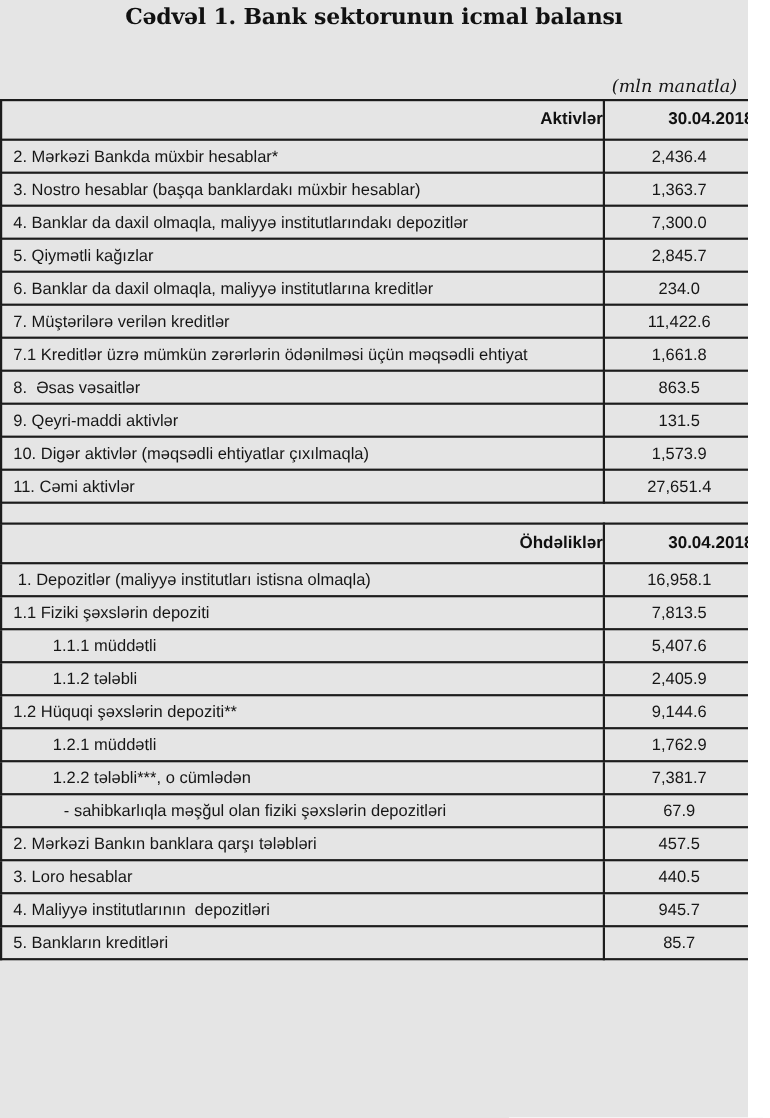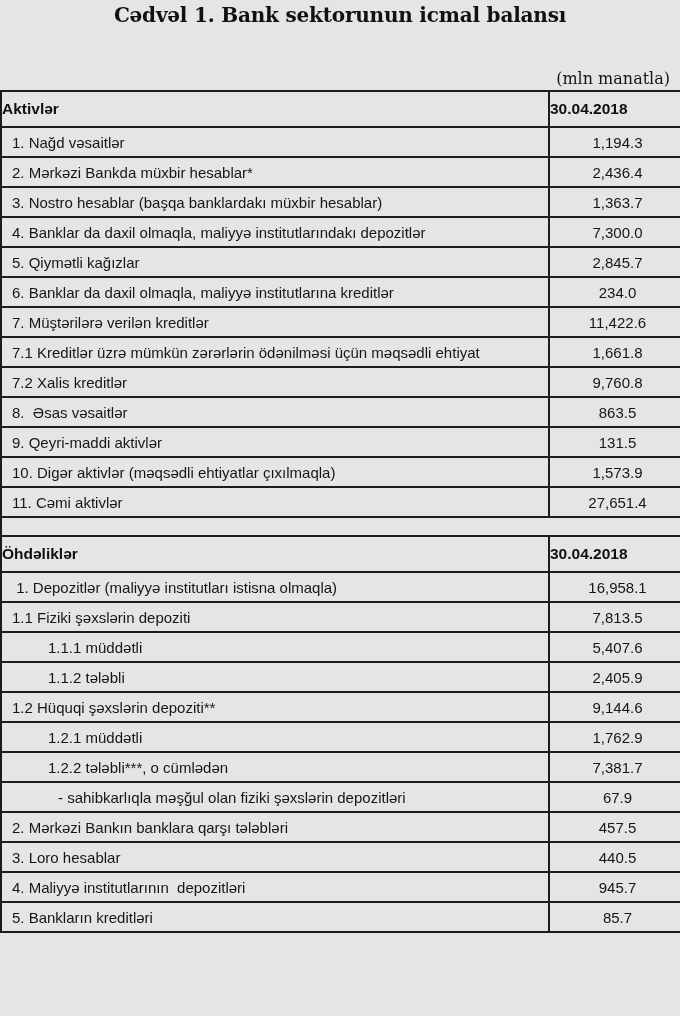"(mln manatla)" .unit-note { font-style: none -> italic }
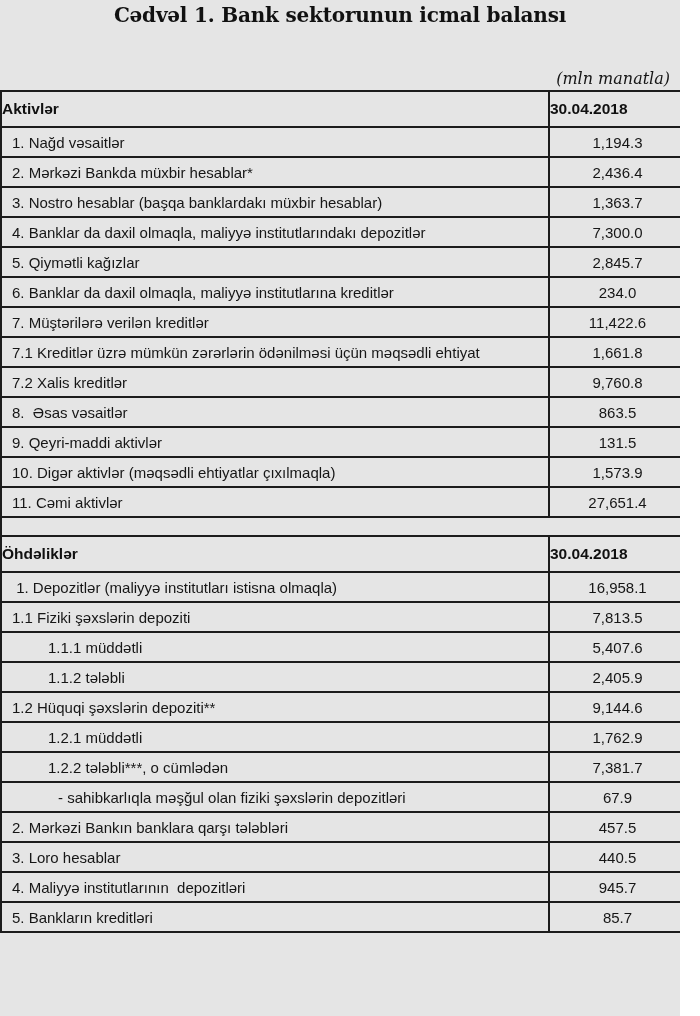"Aktivlər" tr.header-row th { text-align: left -> right }
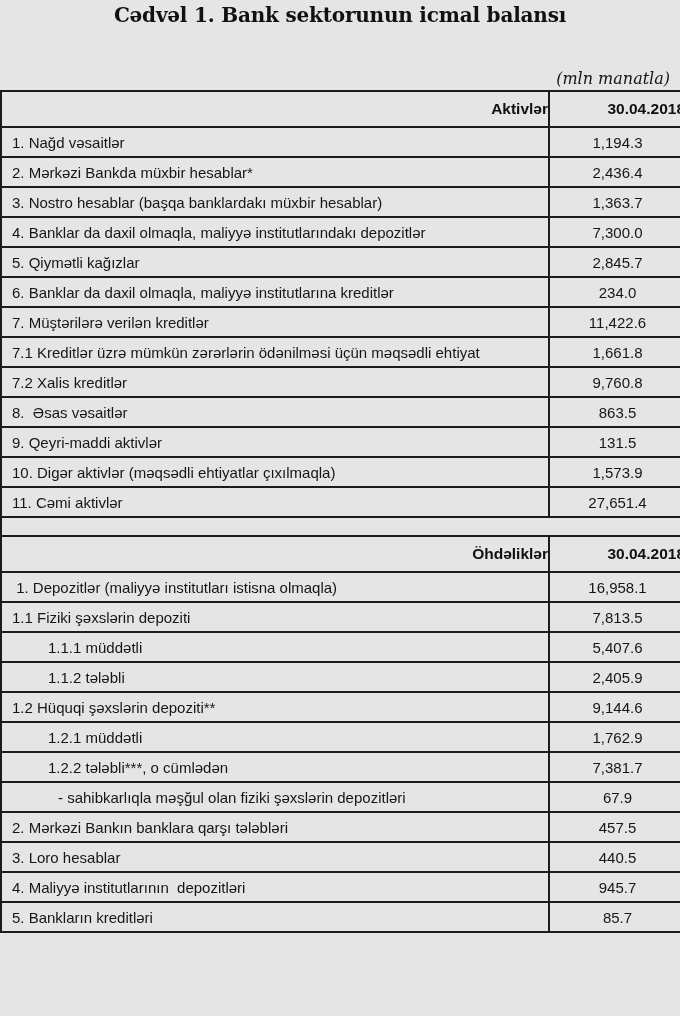"1. Nağd vəsaitlər" tr.data-row { html: <tr> <td>1. Nağd vəsaitlər</td> <td>1,194.3</td> </tr> -> none }
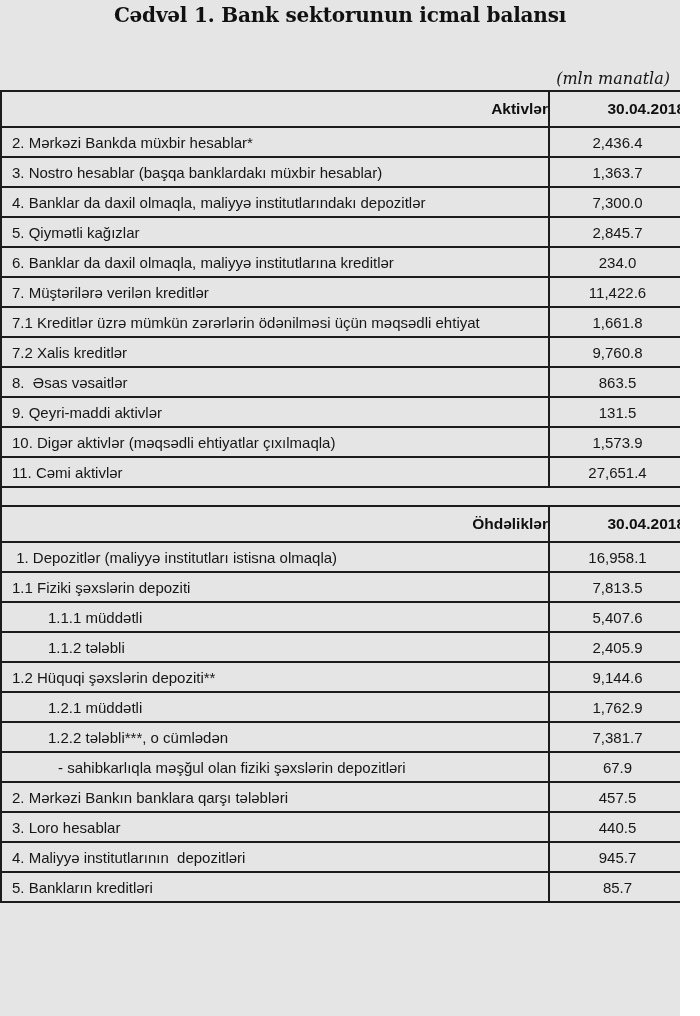"7.2 Xalis kreditlər" tr.data-row { html: <tr> <td>7.2 Xalis kreditlər</td> <td>9,760.8</td> </tr> -> none }
